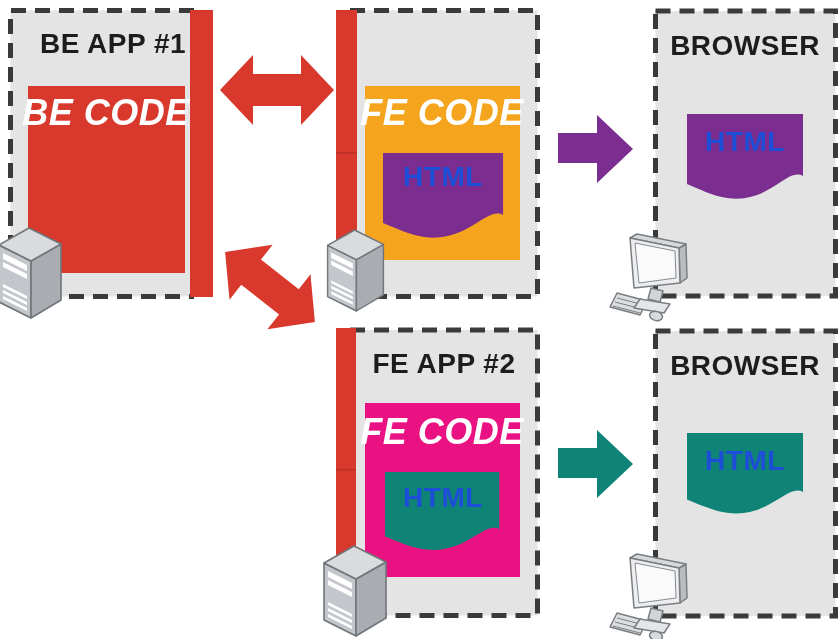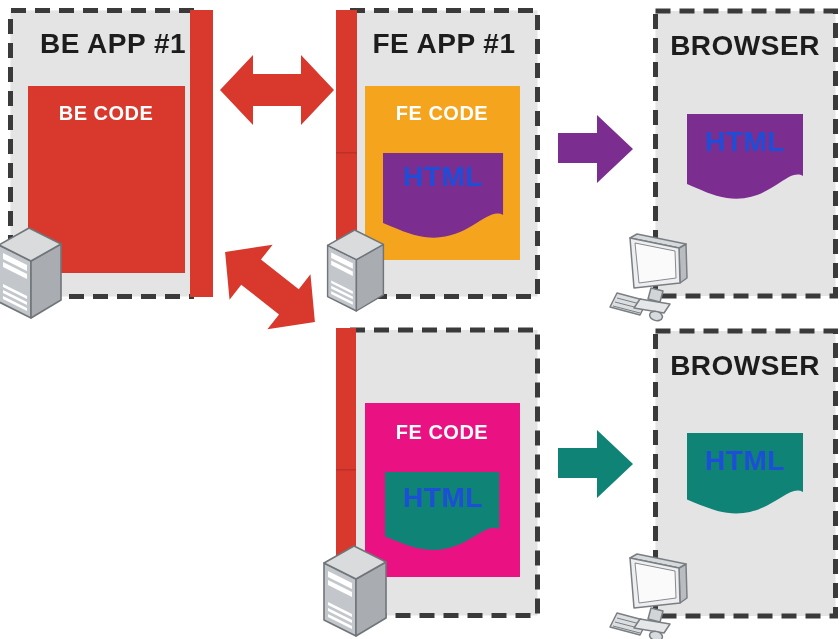"FE APP #1" div.lbl { html: <div>FE APP #1</div> -> none }
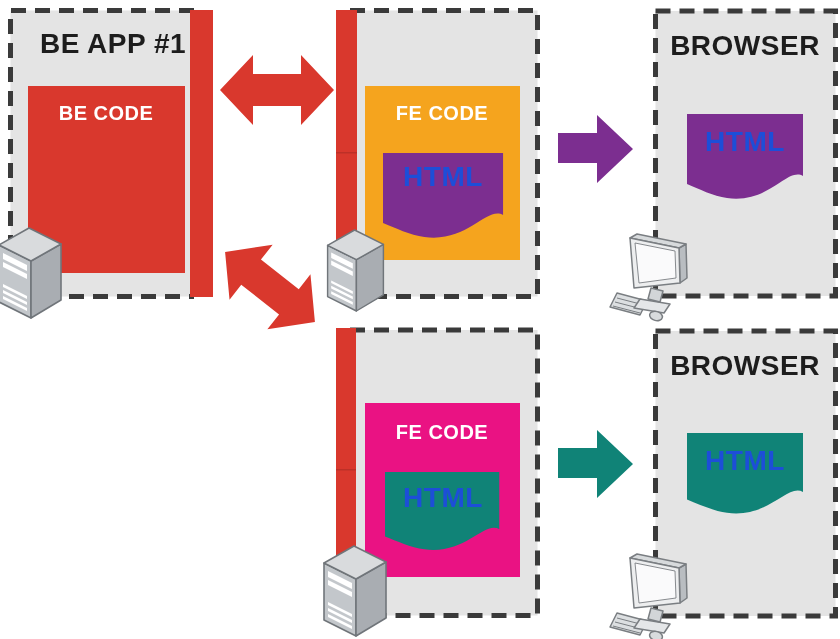"BE CODE" .code-label { font-size: 20px -> 36px; font-style: none -> italic }
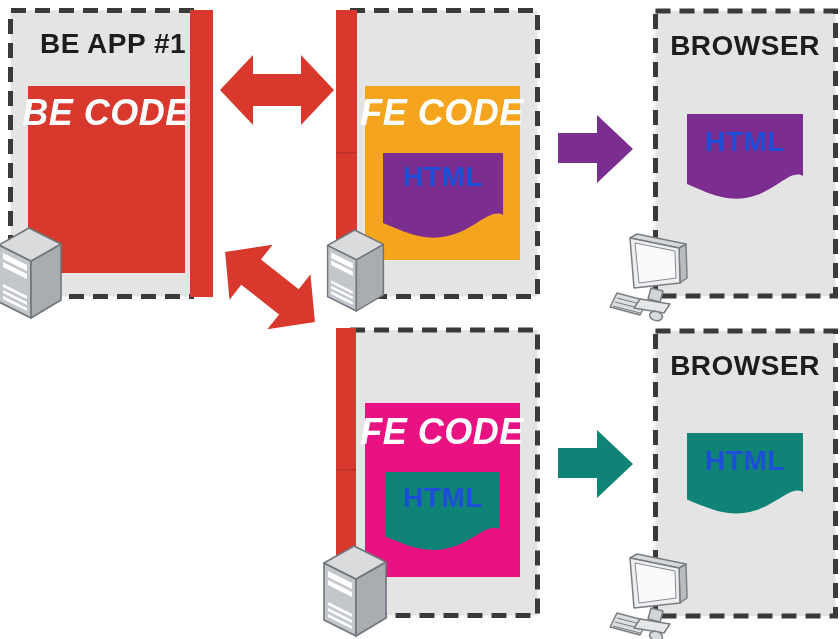"FE APP #2" div.lbl { html: none -> <div>FE APP #2</div> }
